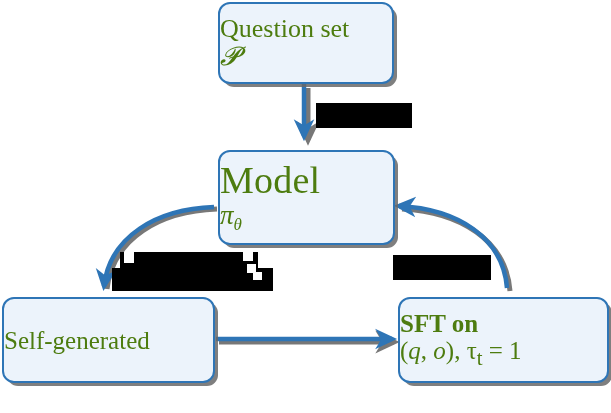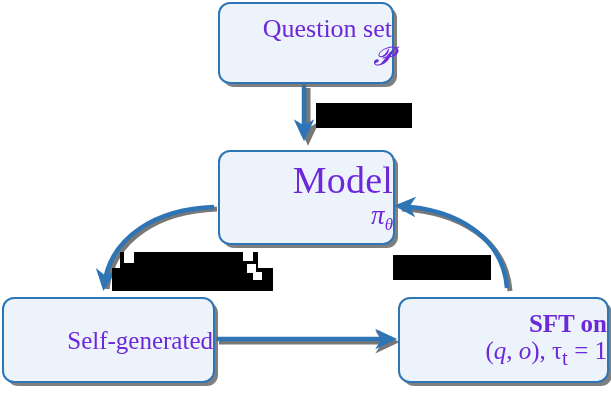"Question set" .node { align-items: flex-end -> flex-start; color: #6d28d9 -> #4d7c0f }
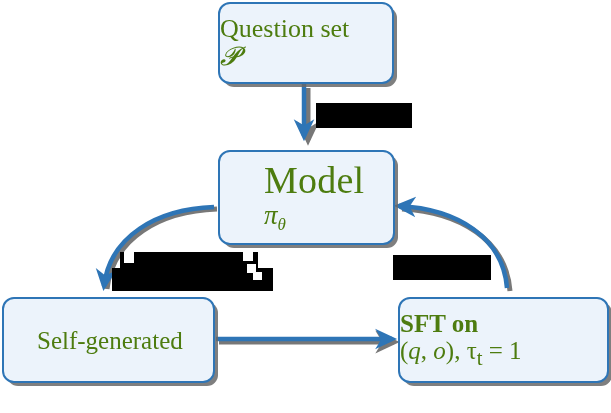"Model" #node-model { padding-left: 44px -> none }
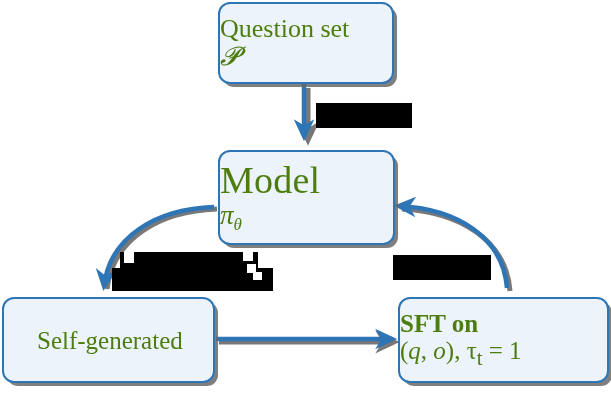"Self-generated" #node-selfgen { padding-left: 33px -> none }
